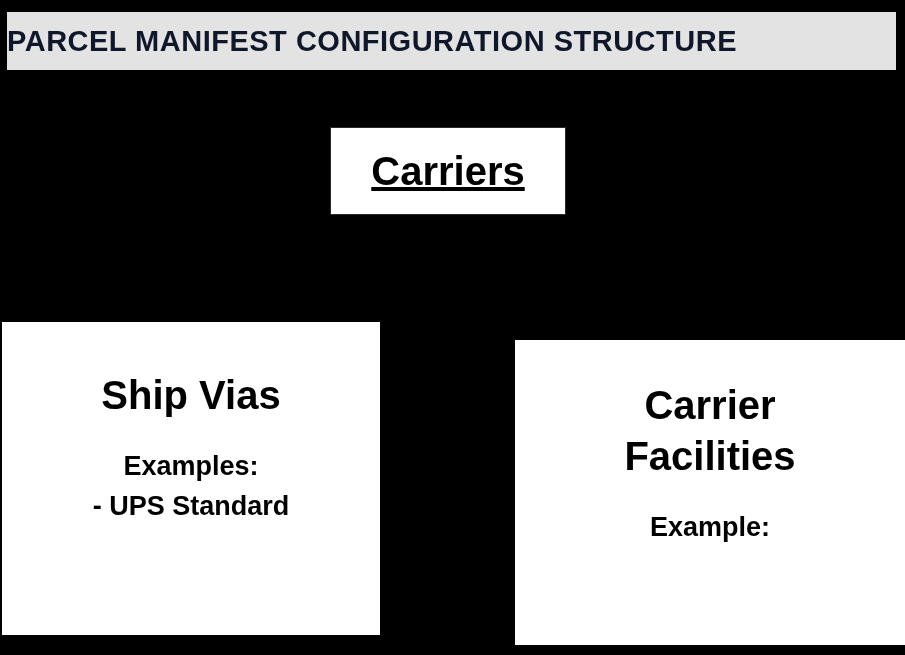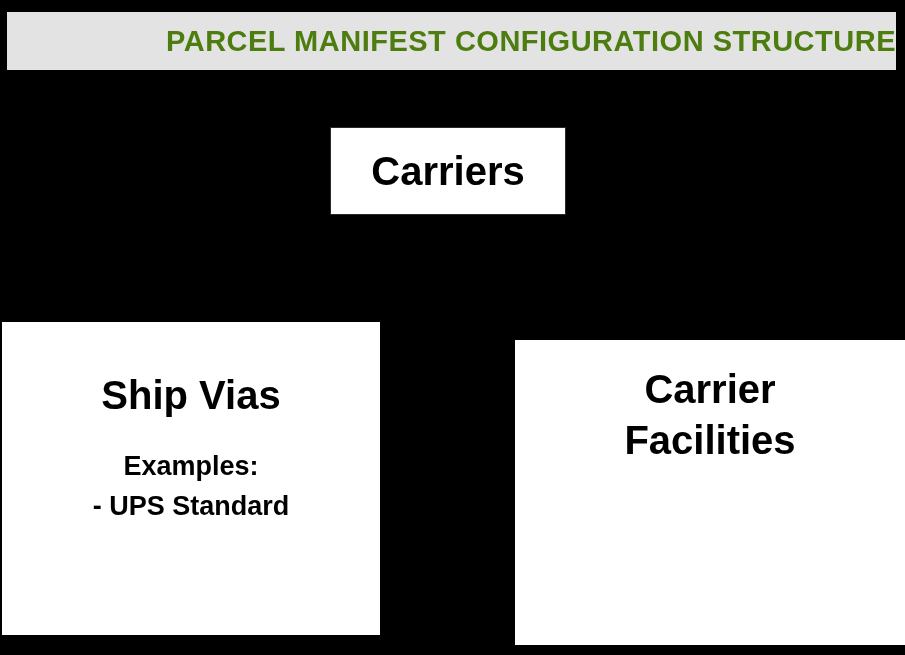"PARCEL MANIFEST CONFIGURATION STRUCTURE" .banner { color: #4d7c0f -> #0f172a; justify-content: flex-end -> flex-start }
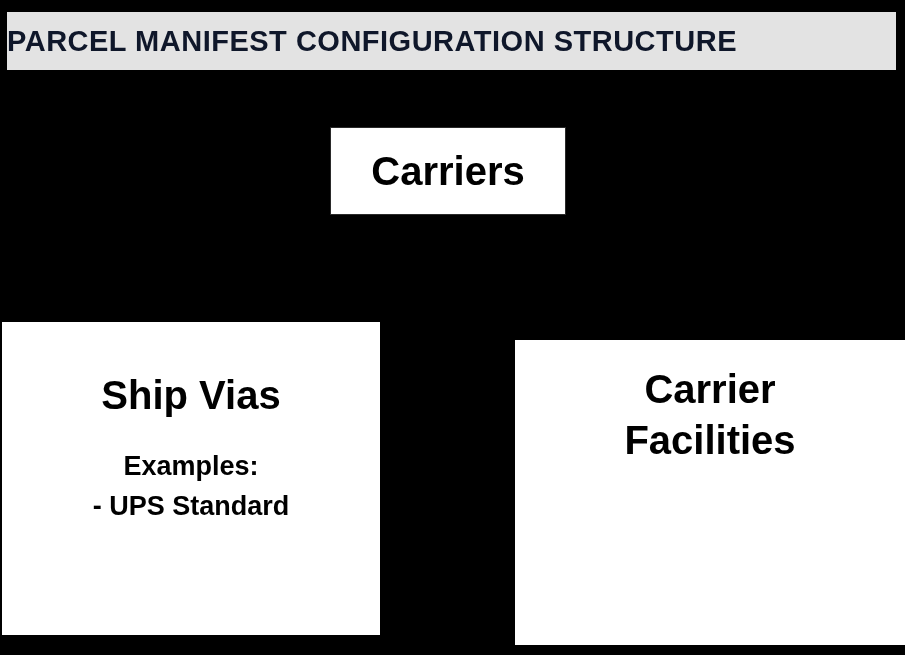"Carriers" .carriers-node { text-decoration: none -> underline }
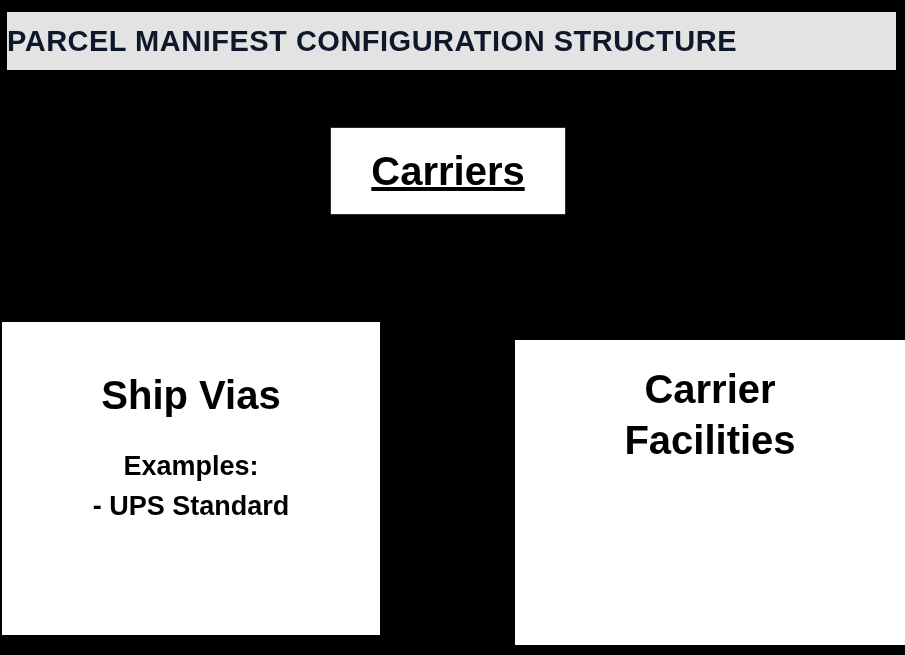"Carrier" .facilities-node { padding-top: 24px -> 40px }
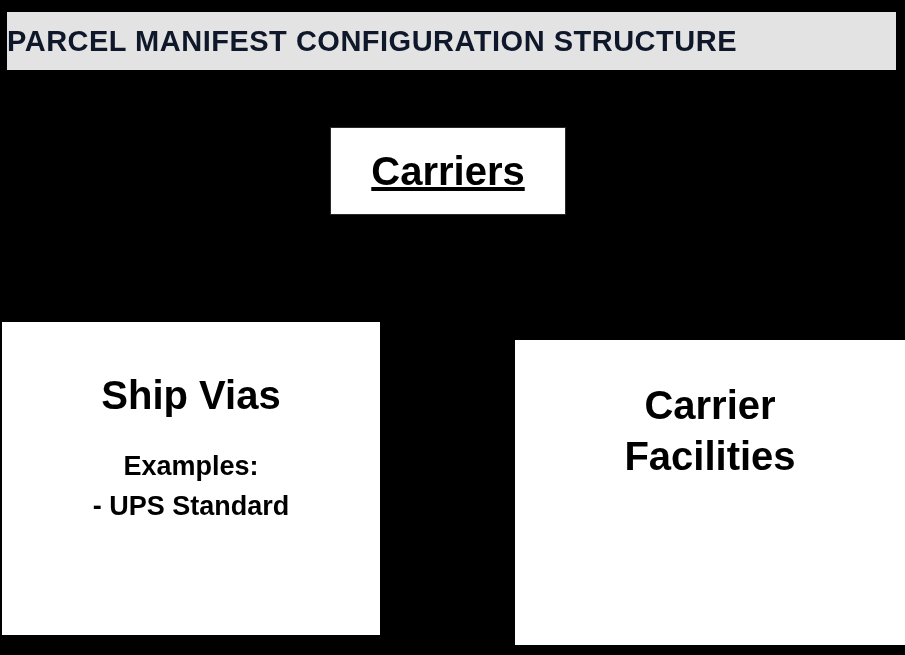"Example:" div.node-subtitle { html: none -> <div>Example:</div> }
